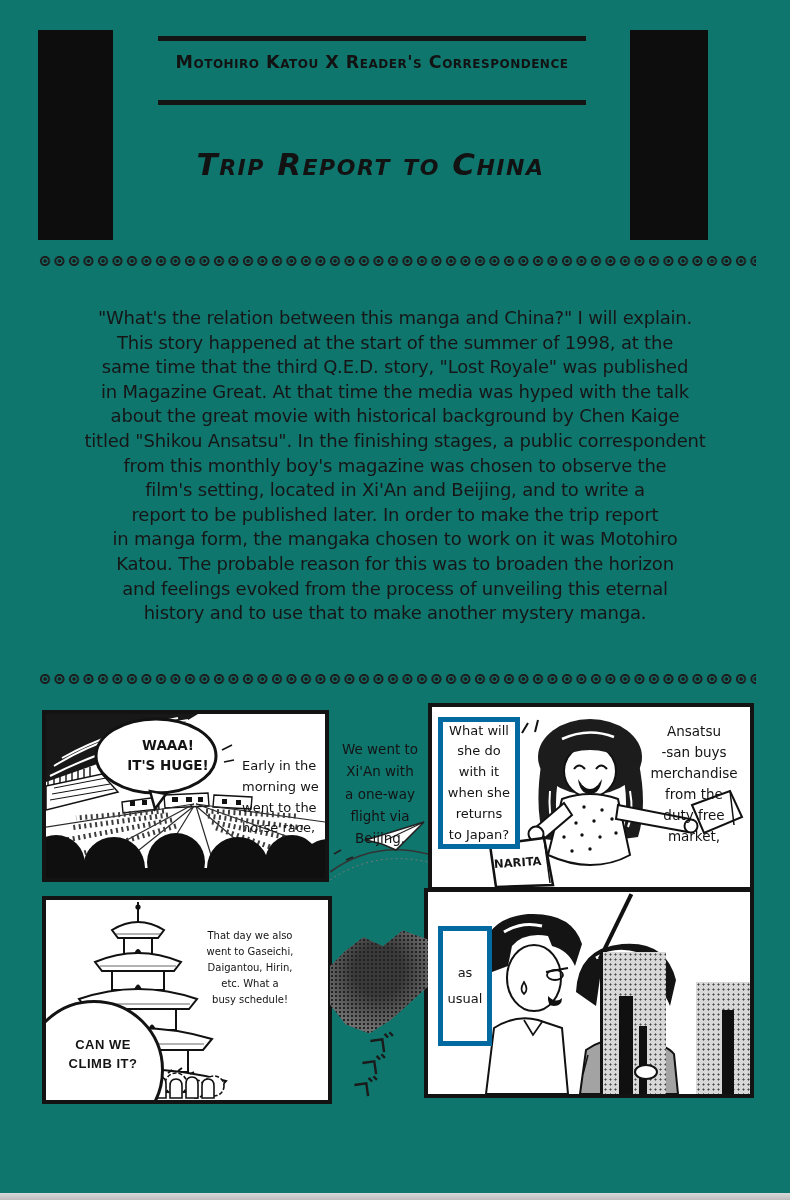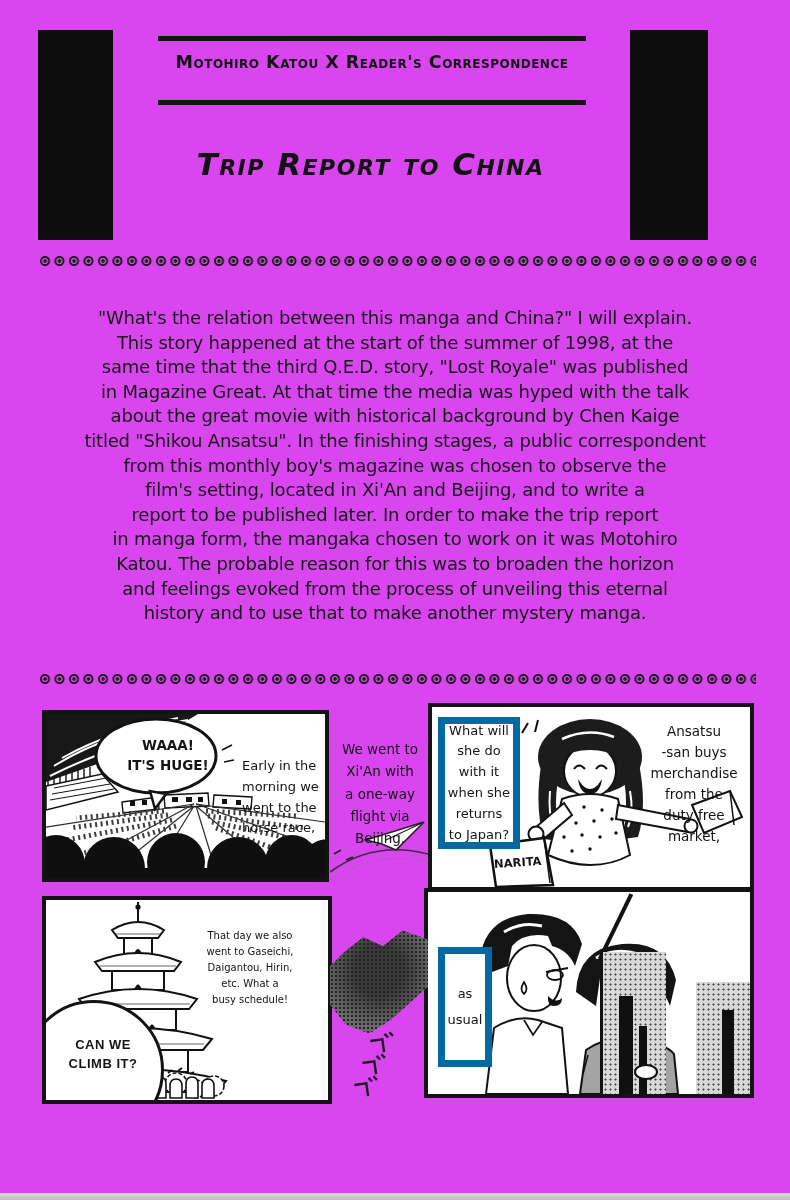"Motohiro Katou X Reader's Correspondence" .page { background: #d946ef -> #0f766e }
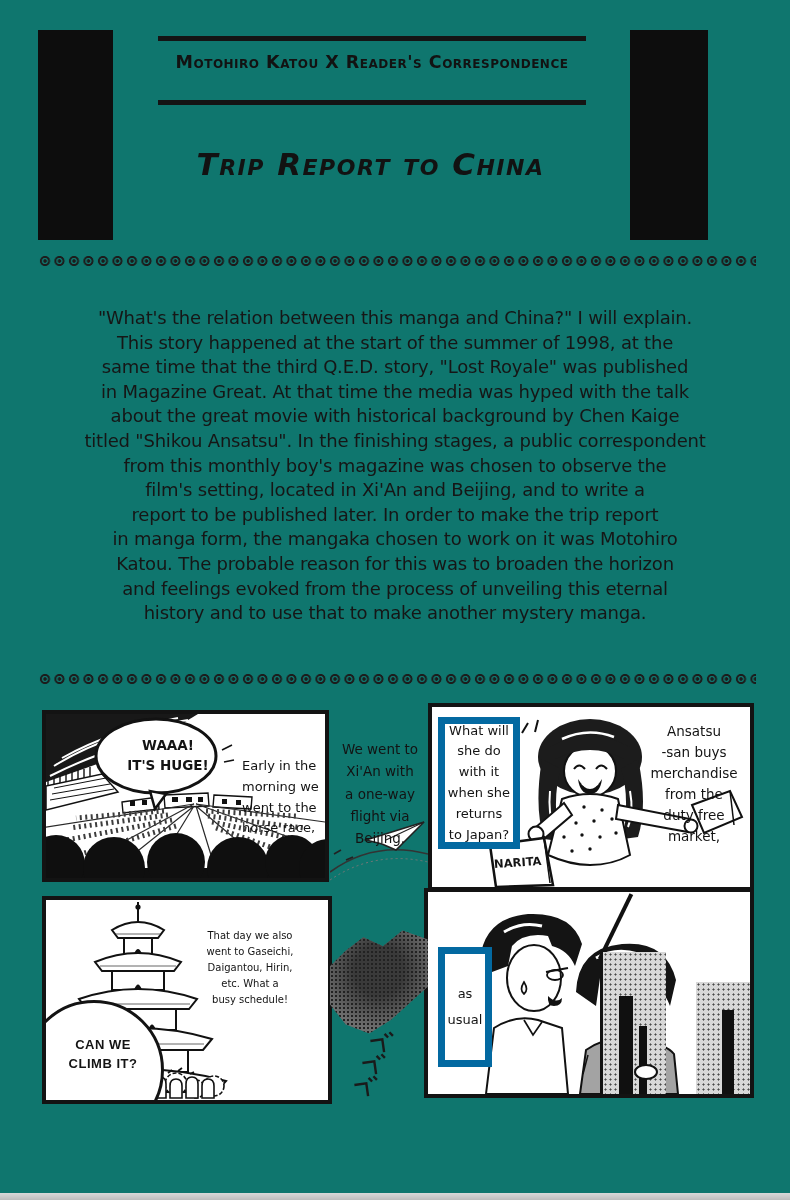"What will" .notebox { border: 7px solid #0369a1 -> 5px solid #0369a1 }
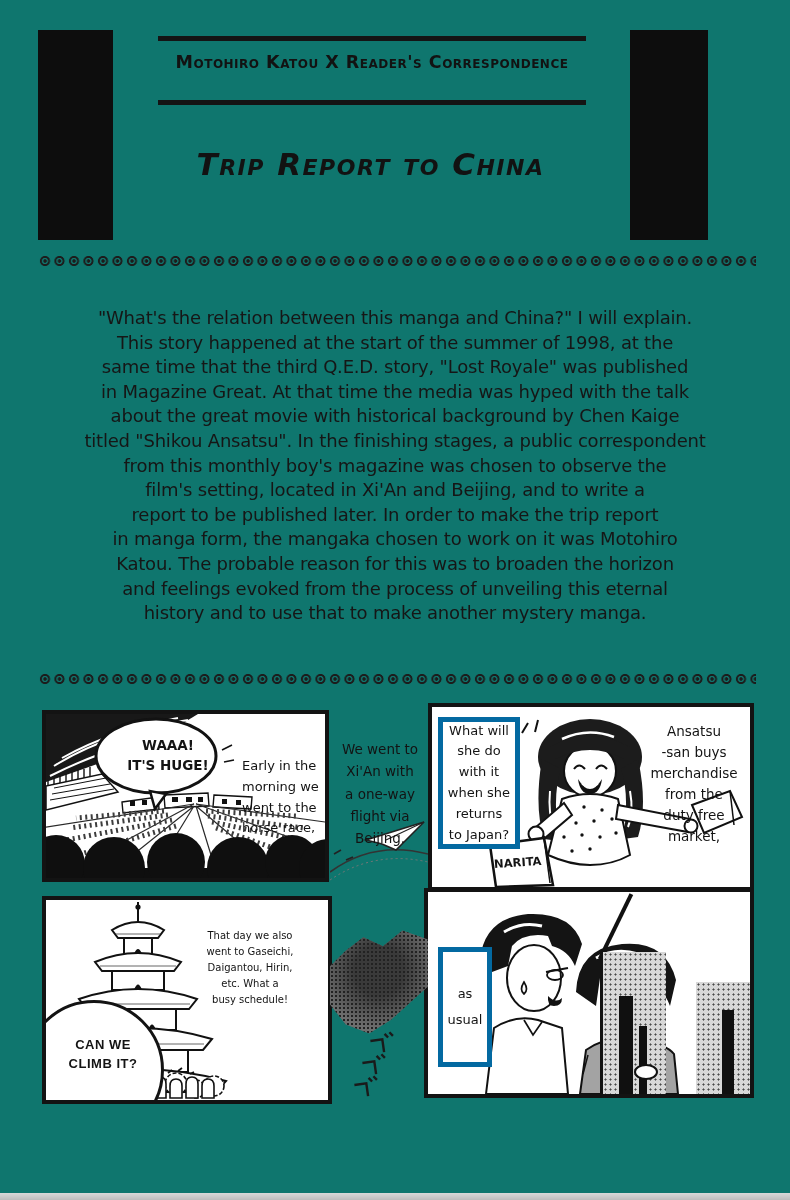"as" div.abs { margin-top: 21px -> none }
